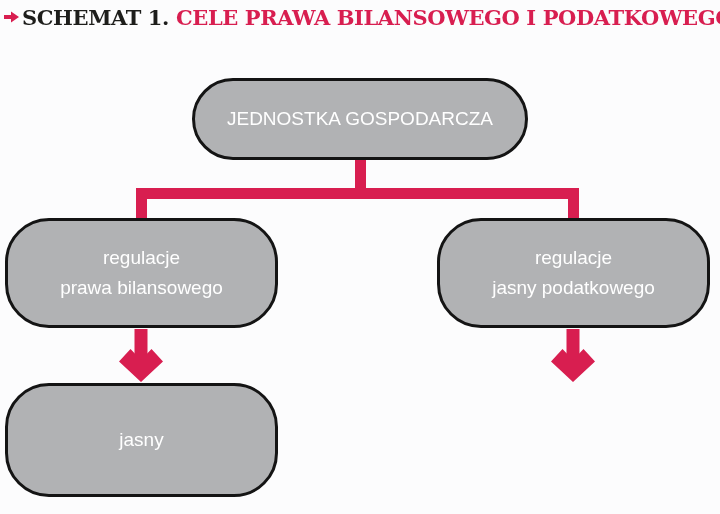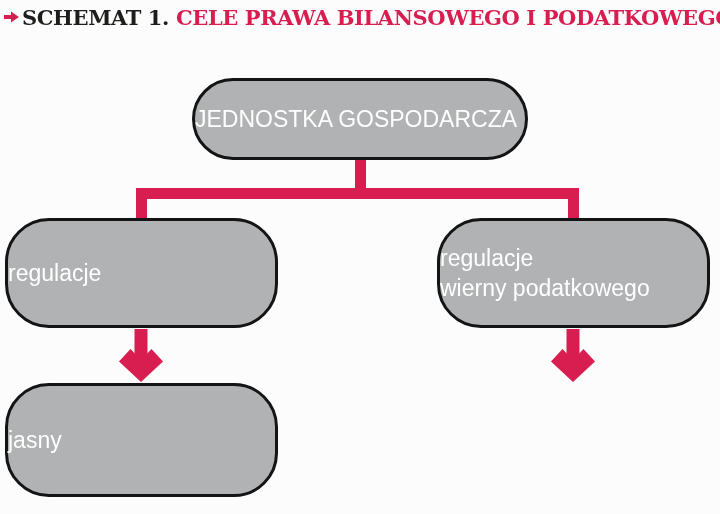"JEDNOSTKA GOSPODARCZA" .node { align-items: flex-start -> center; font-size: 23px -> 19px }
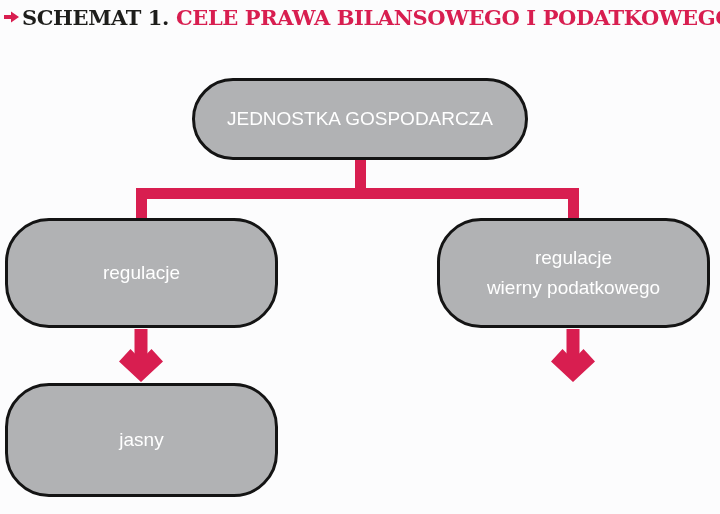"prawa bilansowego" span.node-line { html: none -> <span>prawa bilansowego</span> }
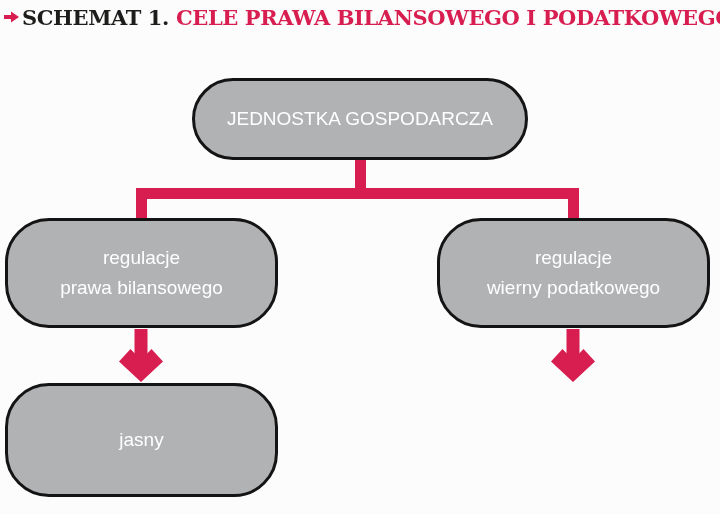"wierny podatkowego" span.node-line { text: wierny -> jasny }
